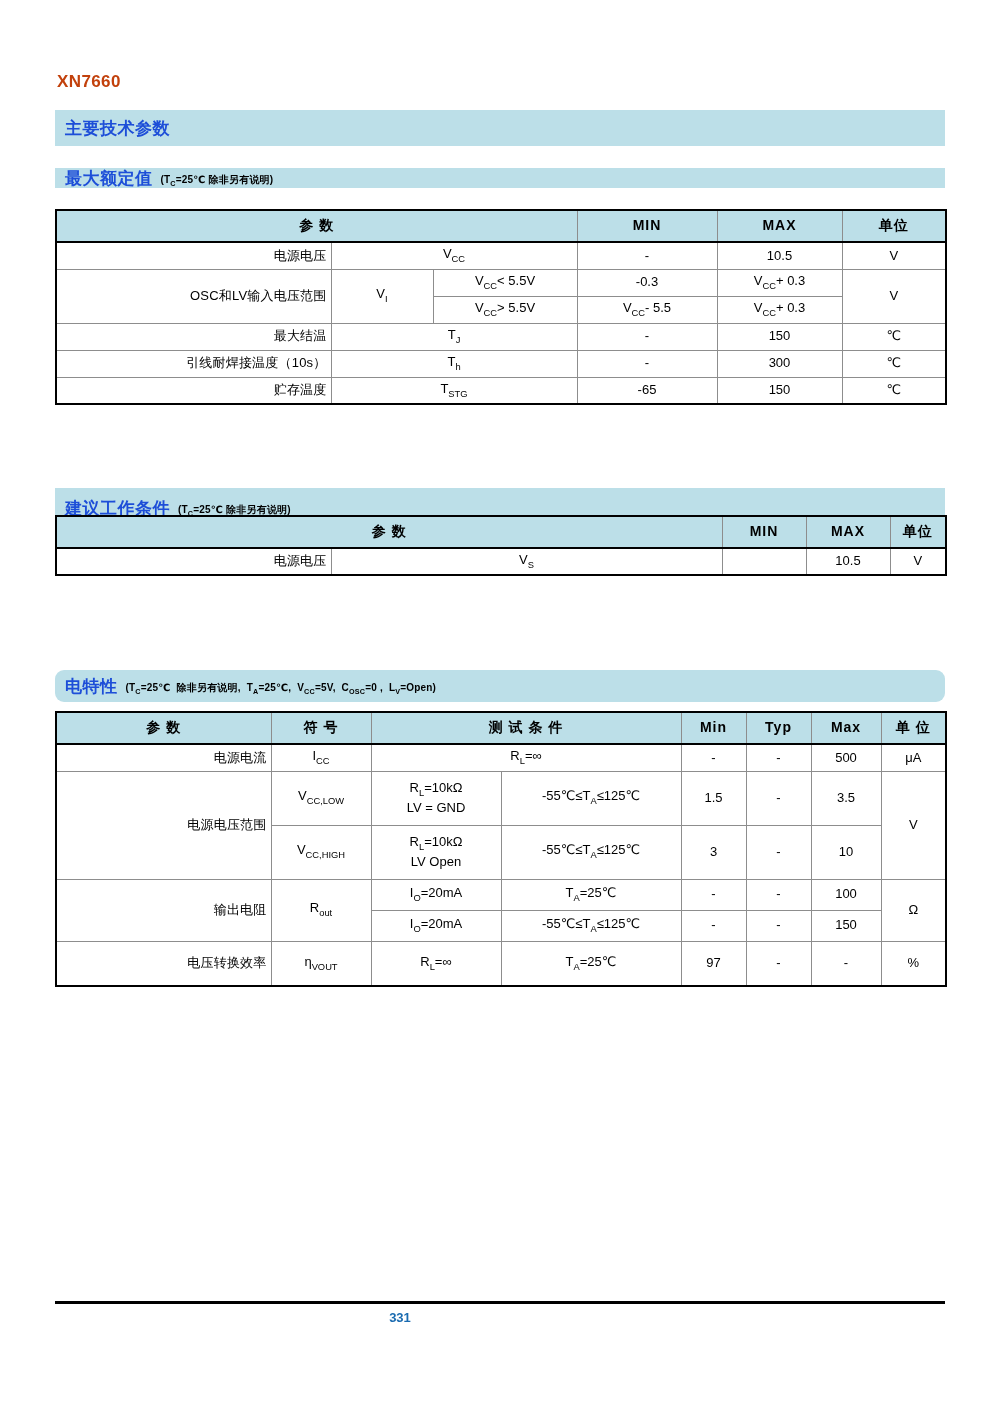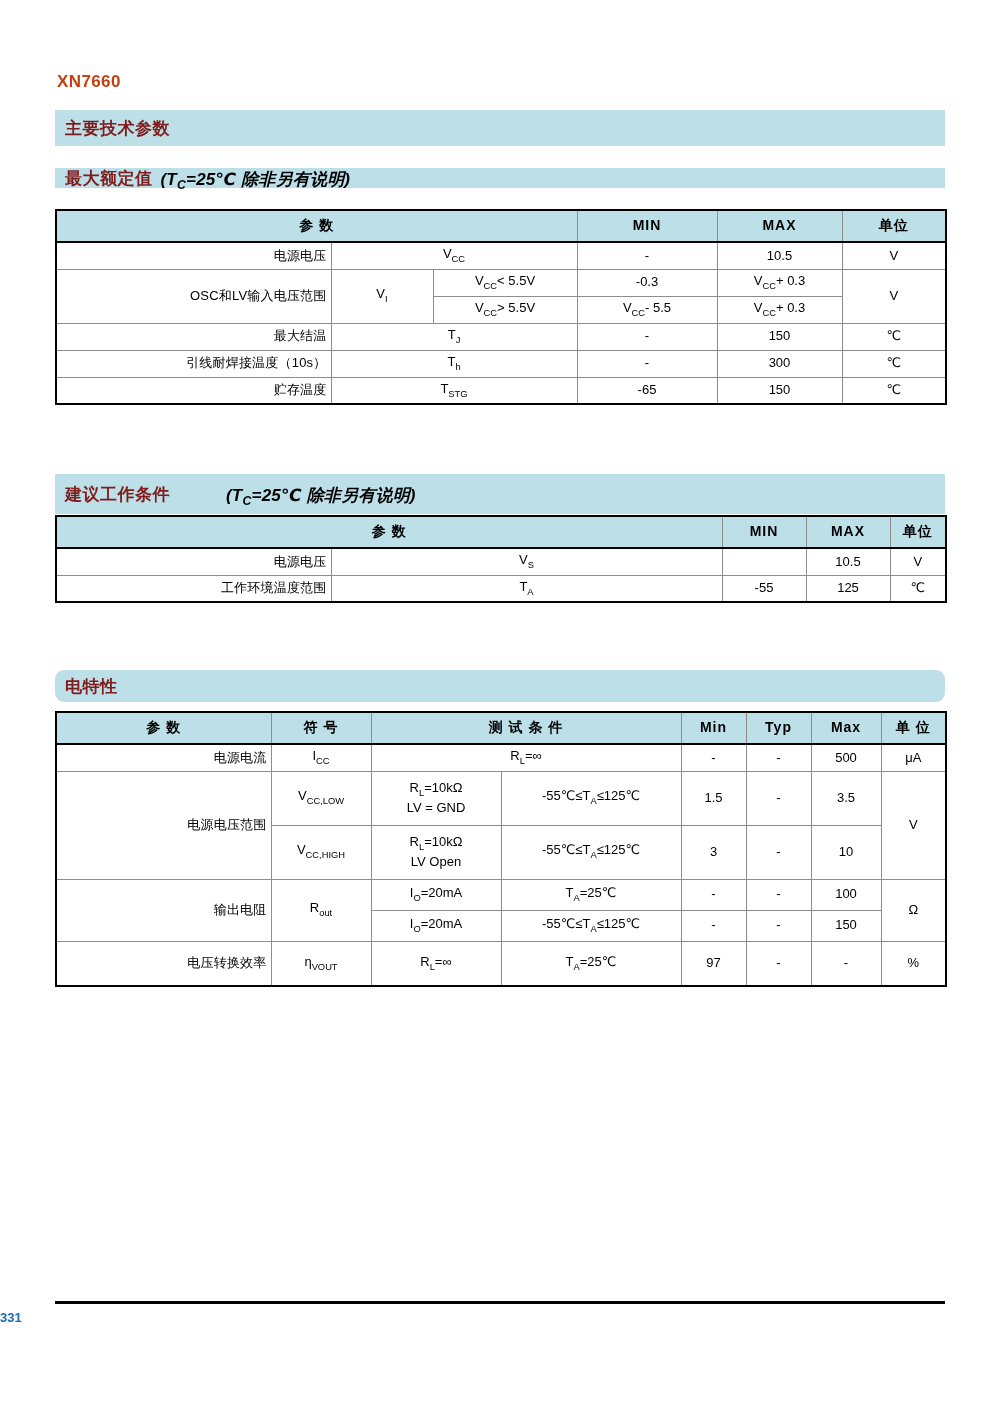"主要技术参数" .band .band-title { color: #7f1d1d -> #1d4ed8 }
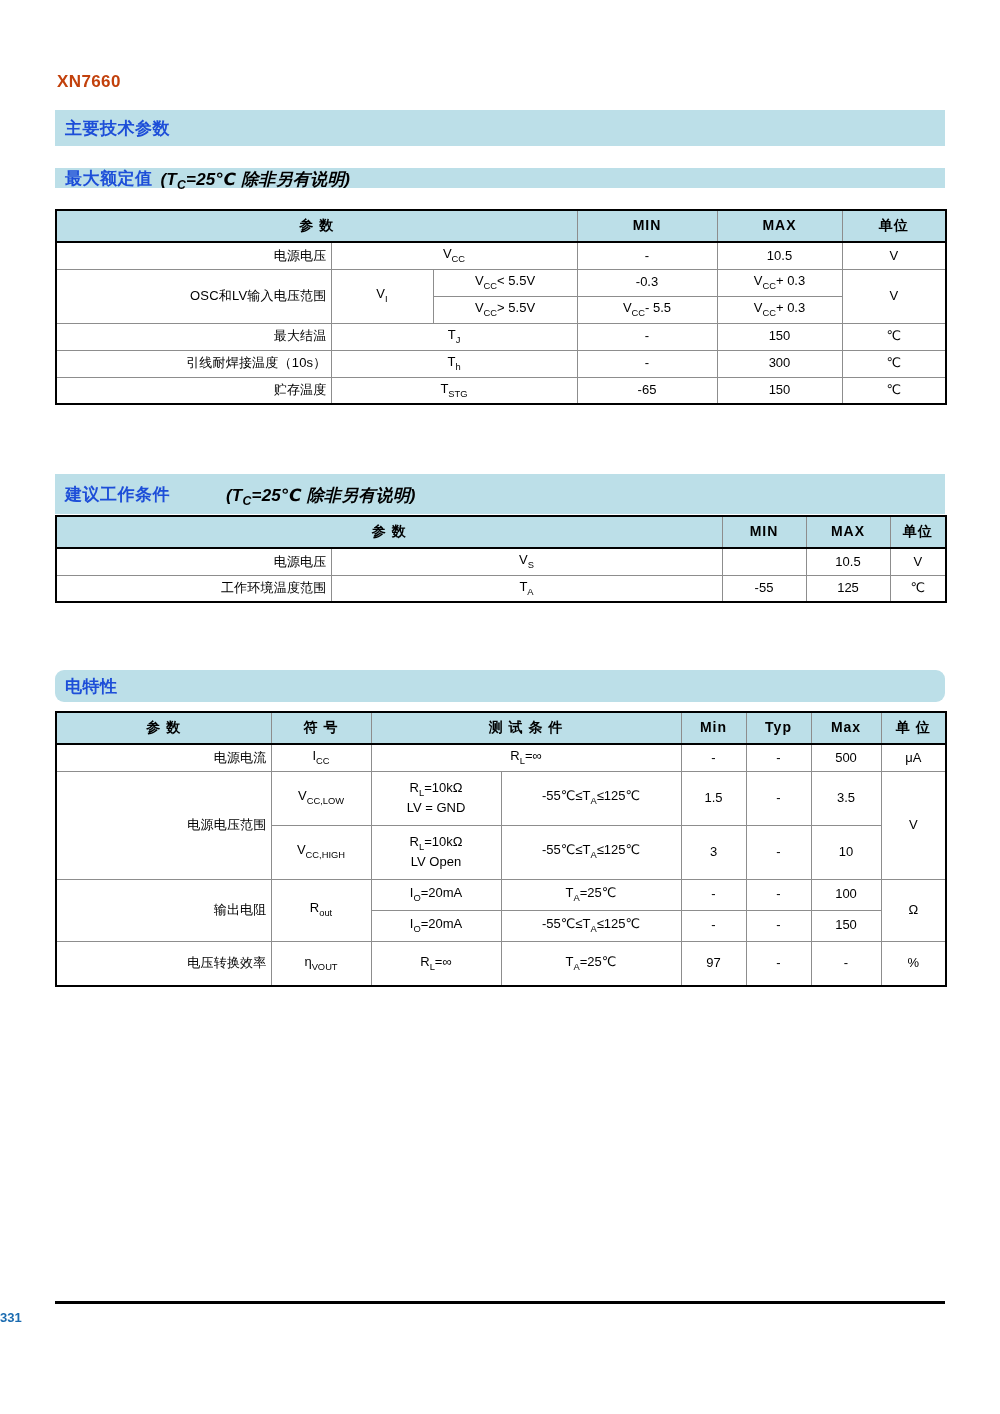"(TC=25℃ 除非另有说明)" .band .band-sub { font-size: 17px -> 10px; font-style: italic -> none }
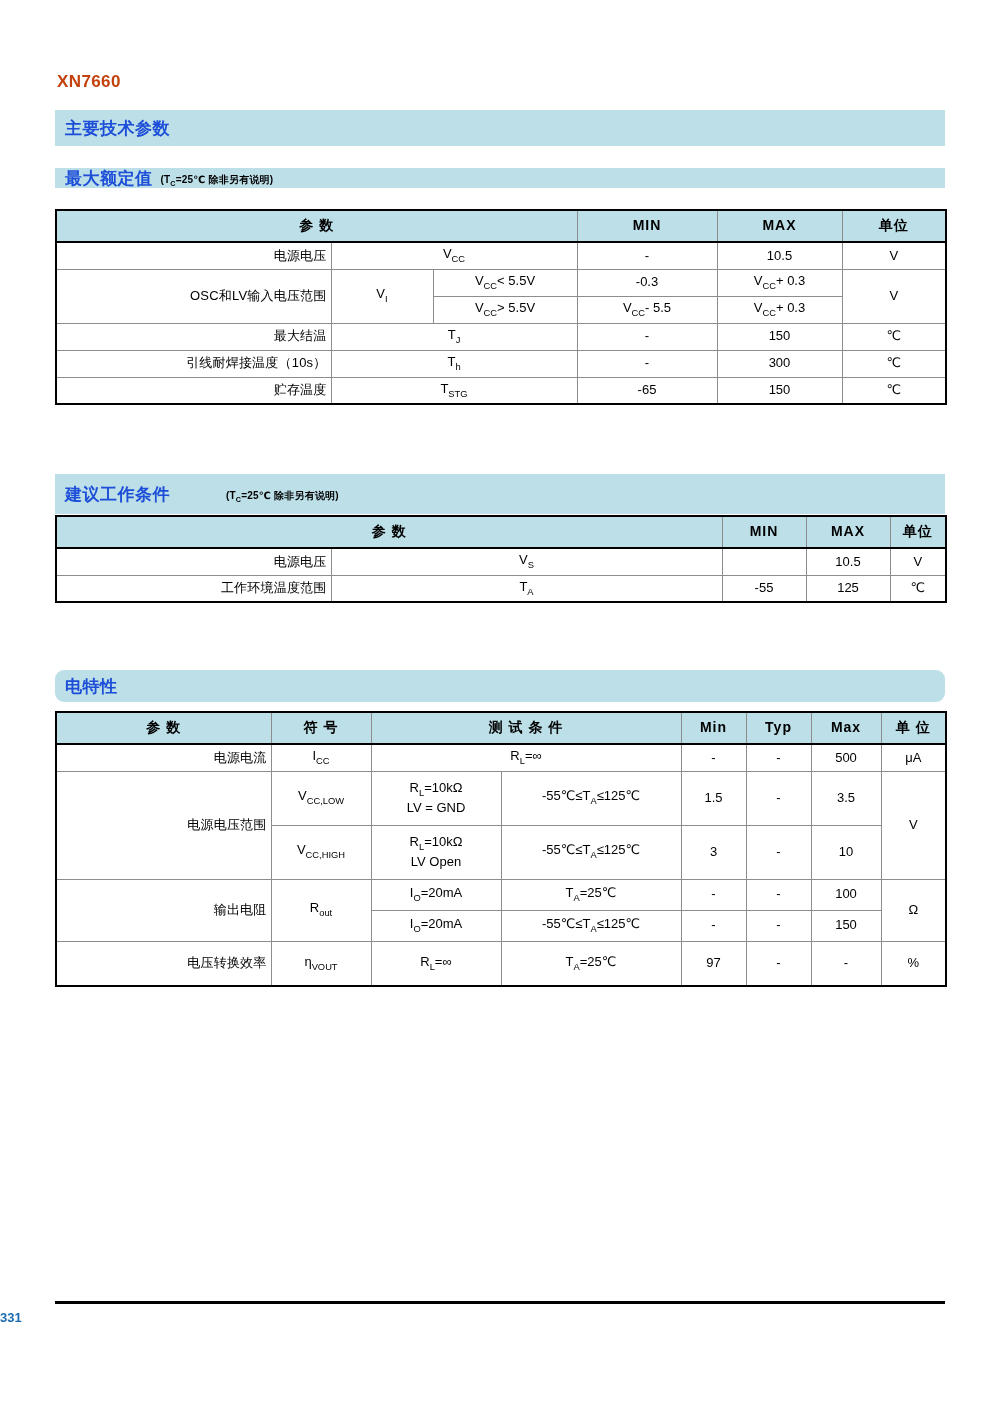"建议工作条件" #band-rec { gap: 48px -> none; top: 474px -> 488px }
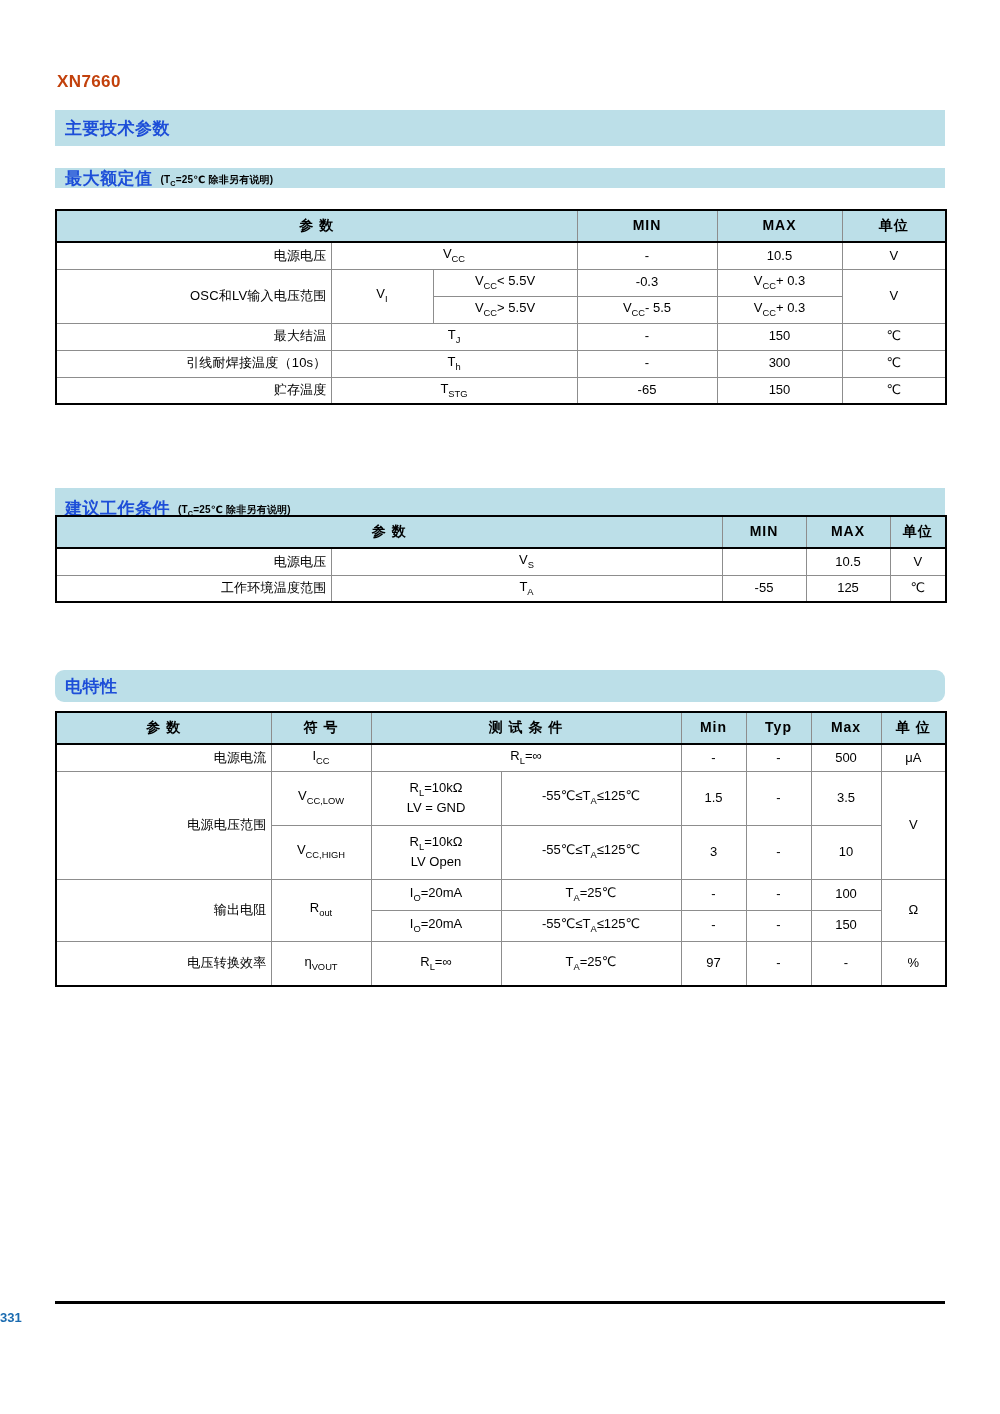"工作环境温度范围" tr { html: <tr> <td>工作环境温度范围</td> <td><span>T</span><sub>A</sub></td> <td>-55</td> <td>125</td> <td>℃</td> </tr> -> none }
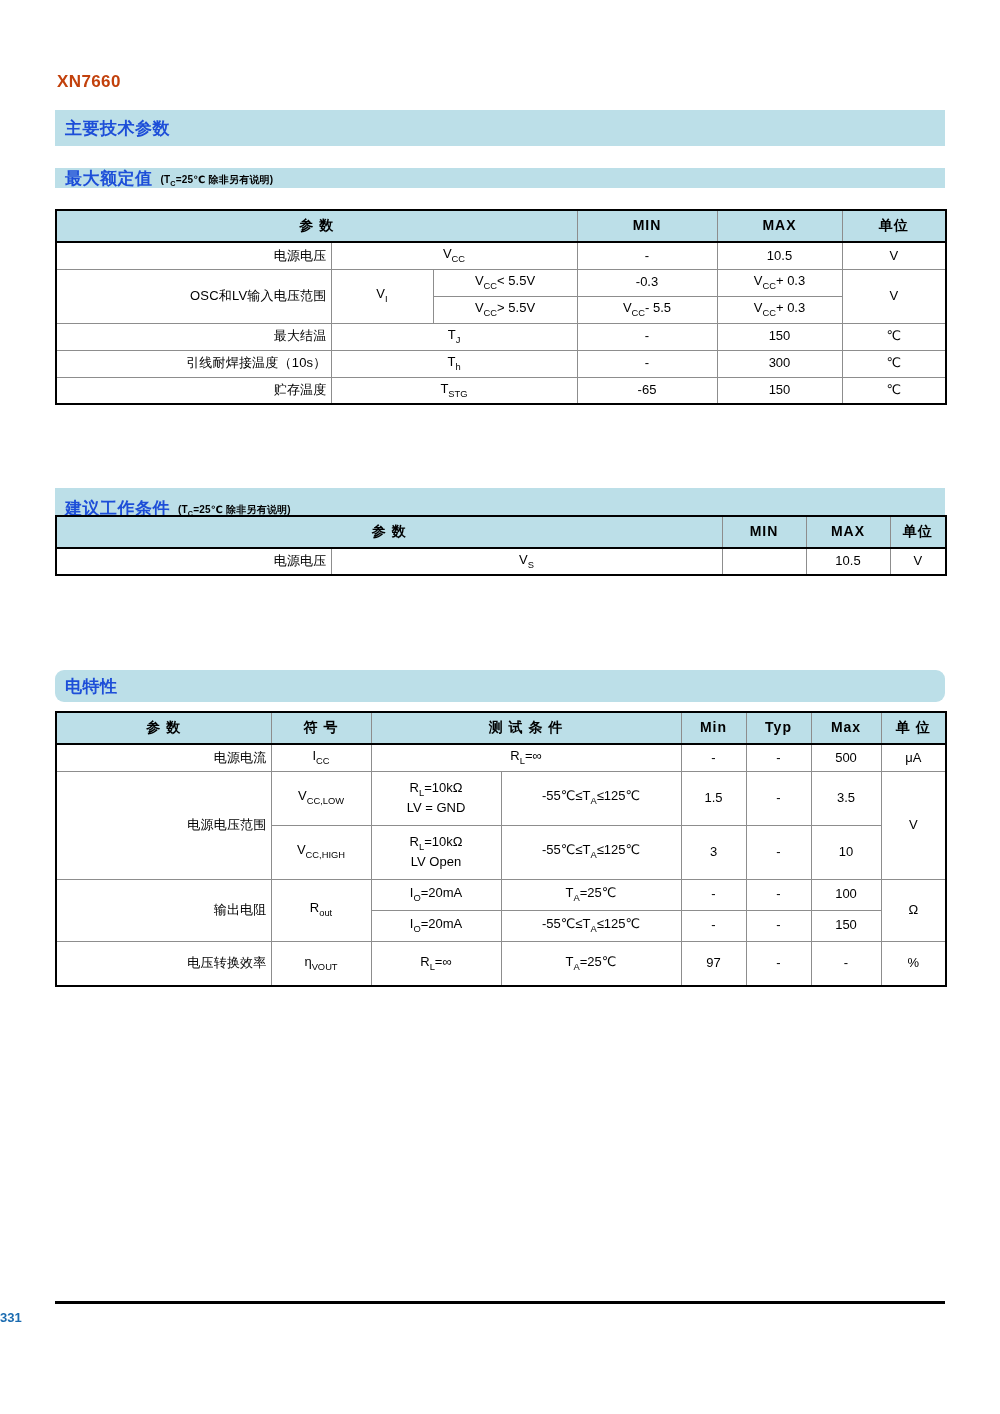"(TC=25℃ 除非另有说明, TA=25℃, VCC=5V, COSC=0" span.band-sub { html: none -> <span>(T<sub>C</sub>=25℃&nbsp; 除非另有说明,&nbsp; T<sub>A</sub>=25℃,&nbsp; V<sub>CC</sub>=5V,&nbsp; C<sub>OSC</sub>=0 ,&nbsp; L<sub>V</sub>=Open)</span> }
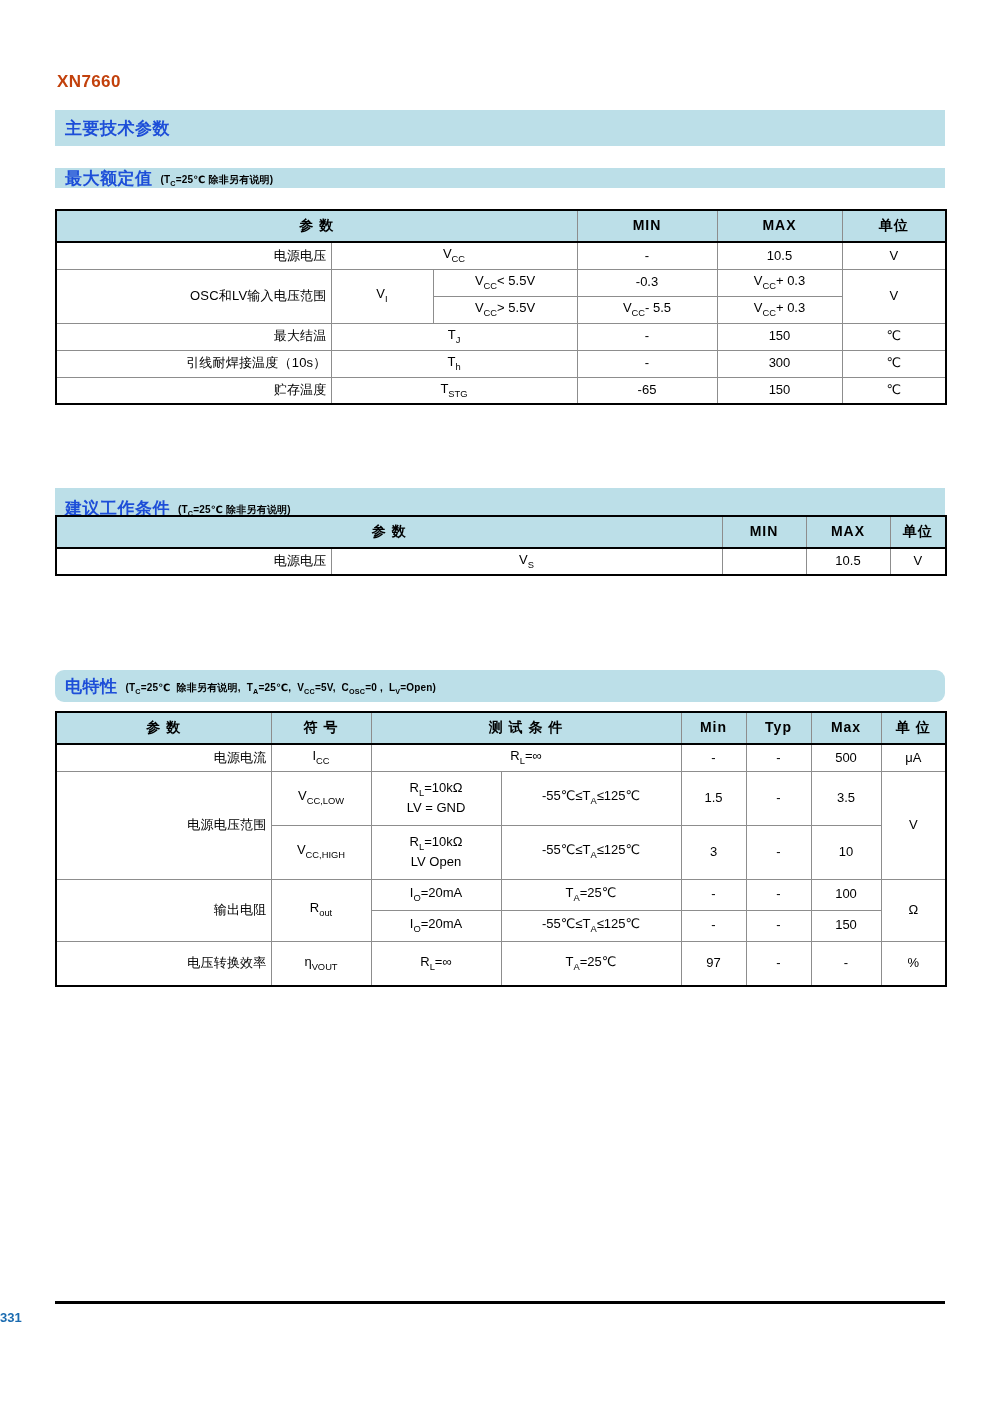"331" .footer-page { text-align: left -> center }
